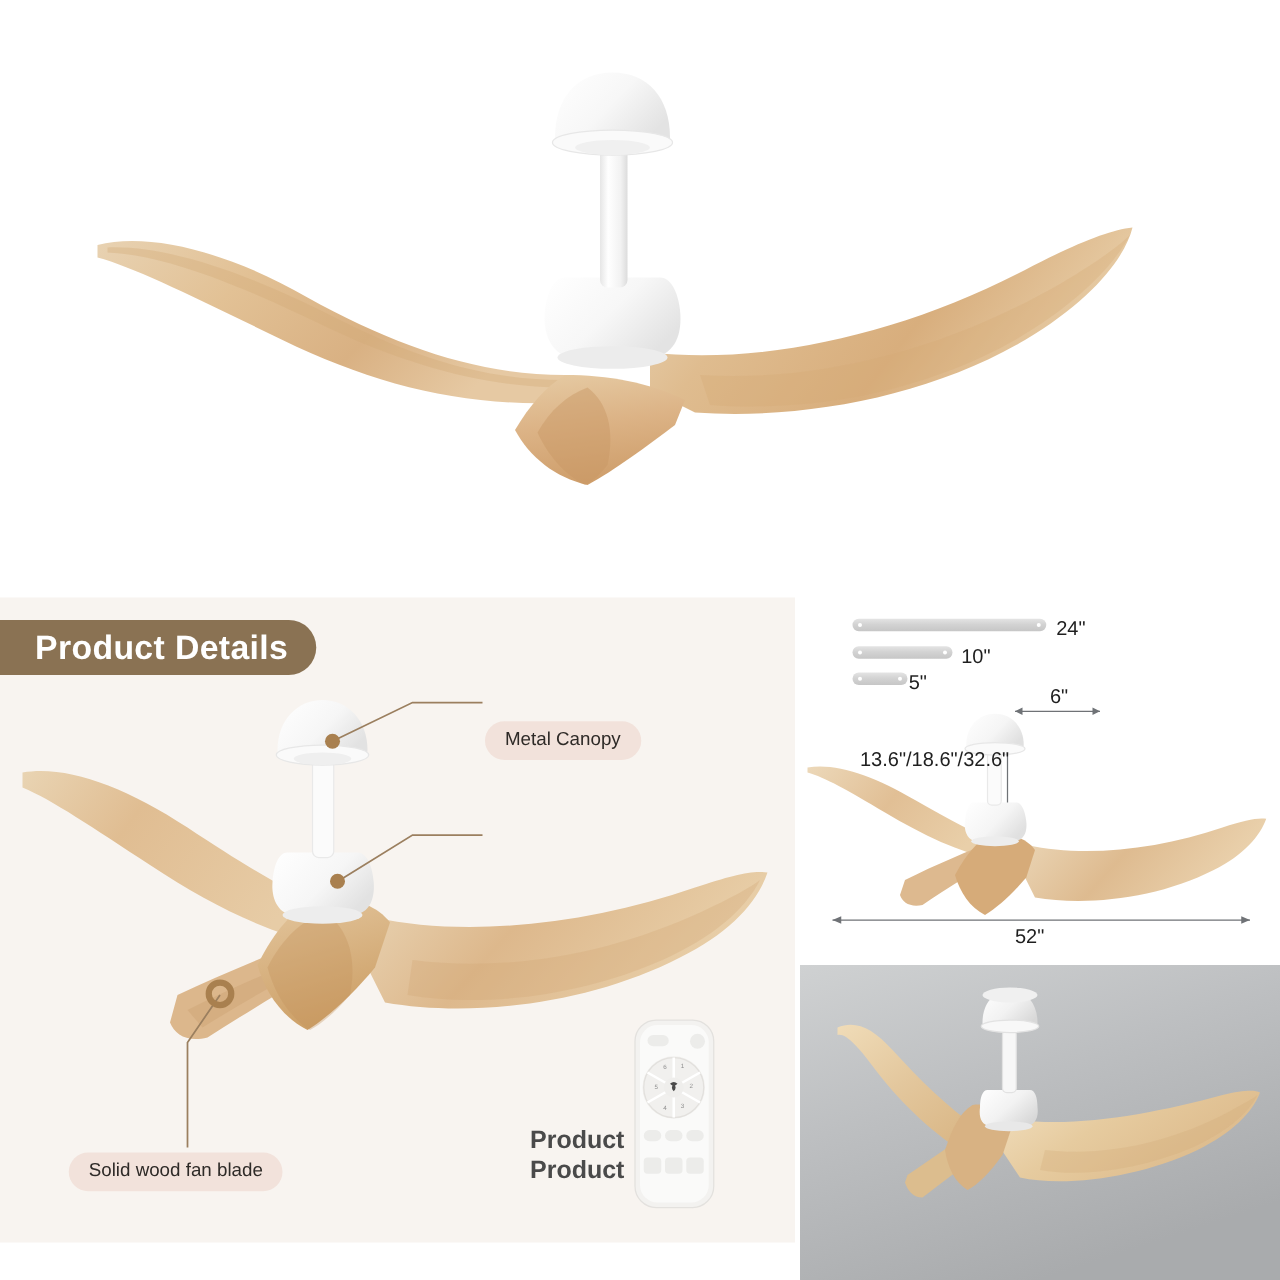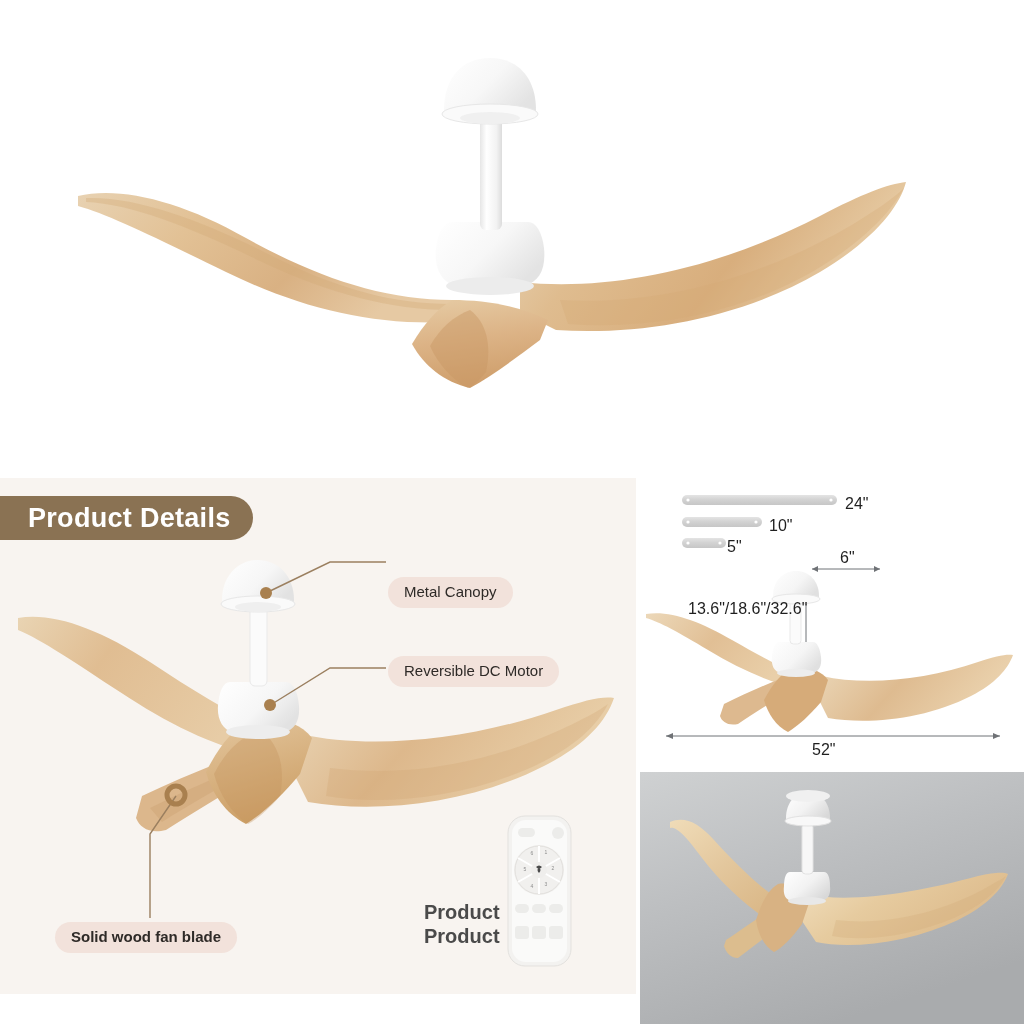"Reversible DC Motor" div.callout { html: <div>Reversible DC Motor</div> -> none }
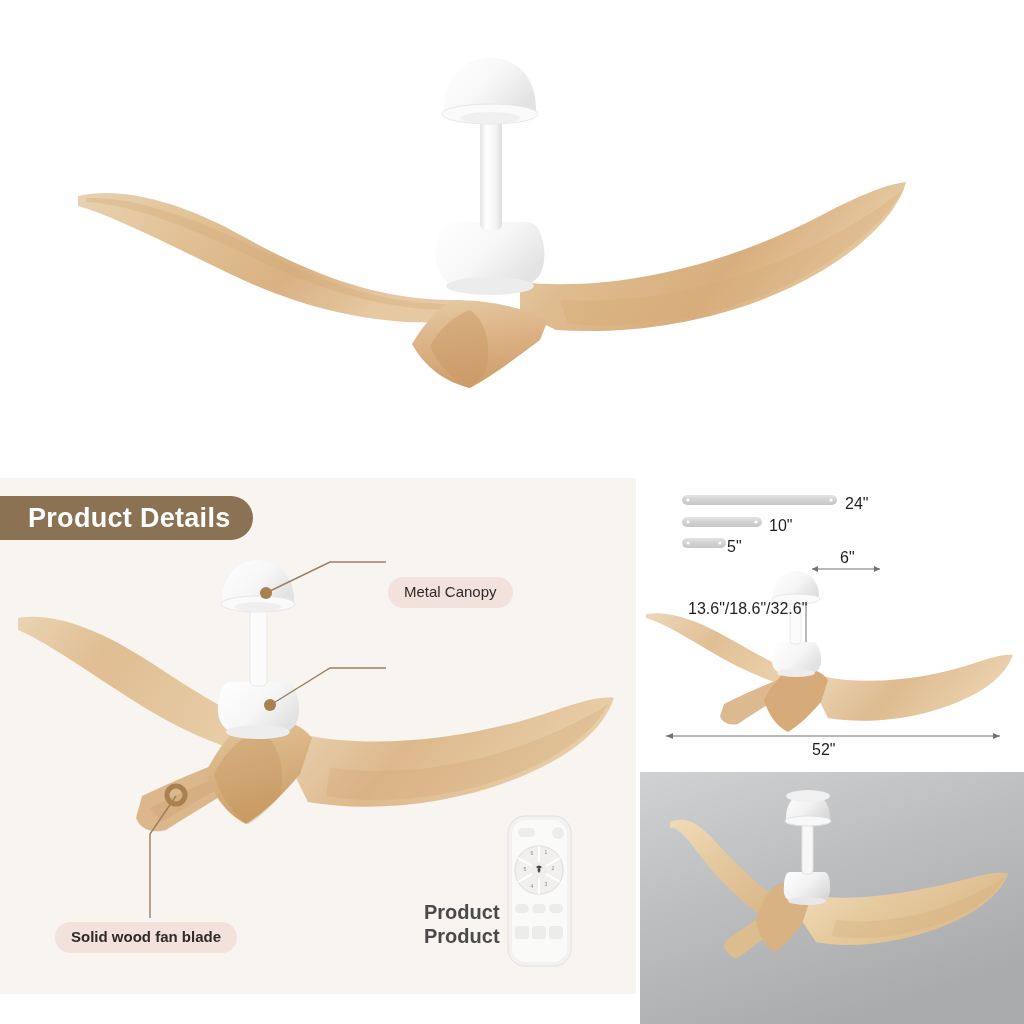"Solid wood fan blade" #callout-blade { font-weight: bold -> none }
